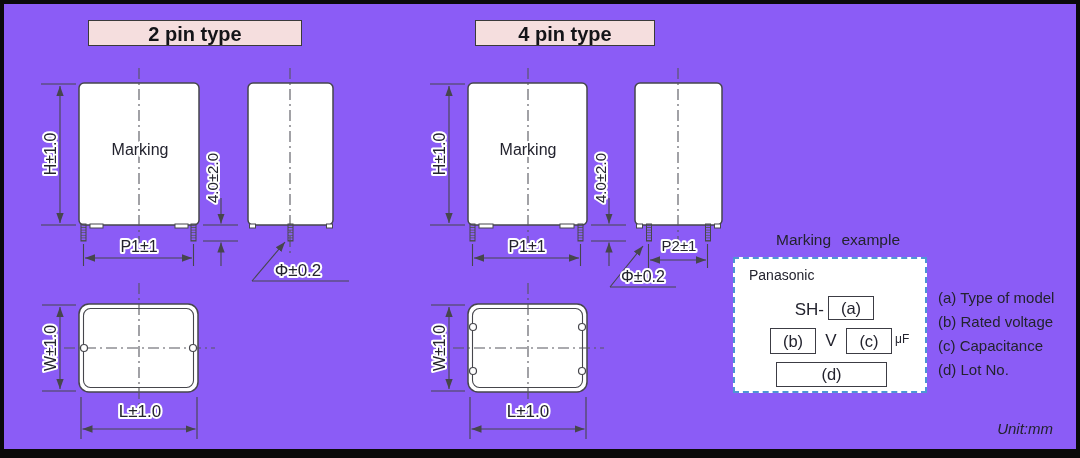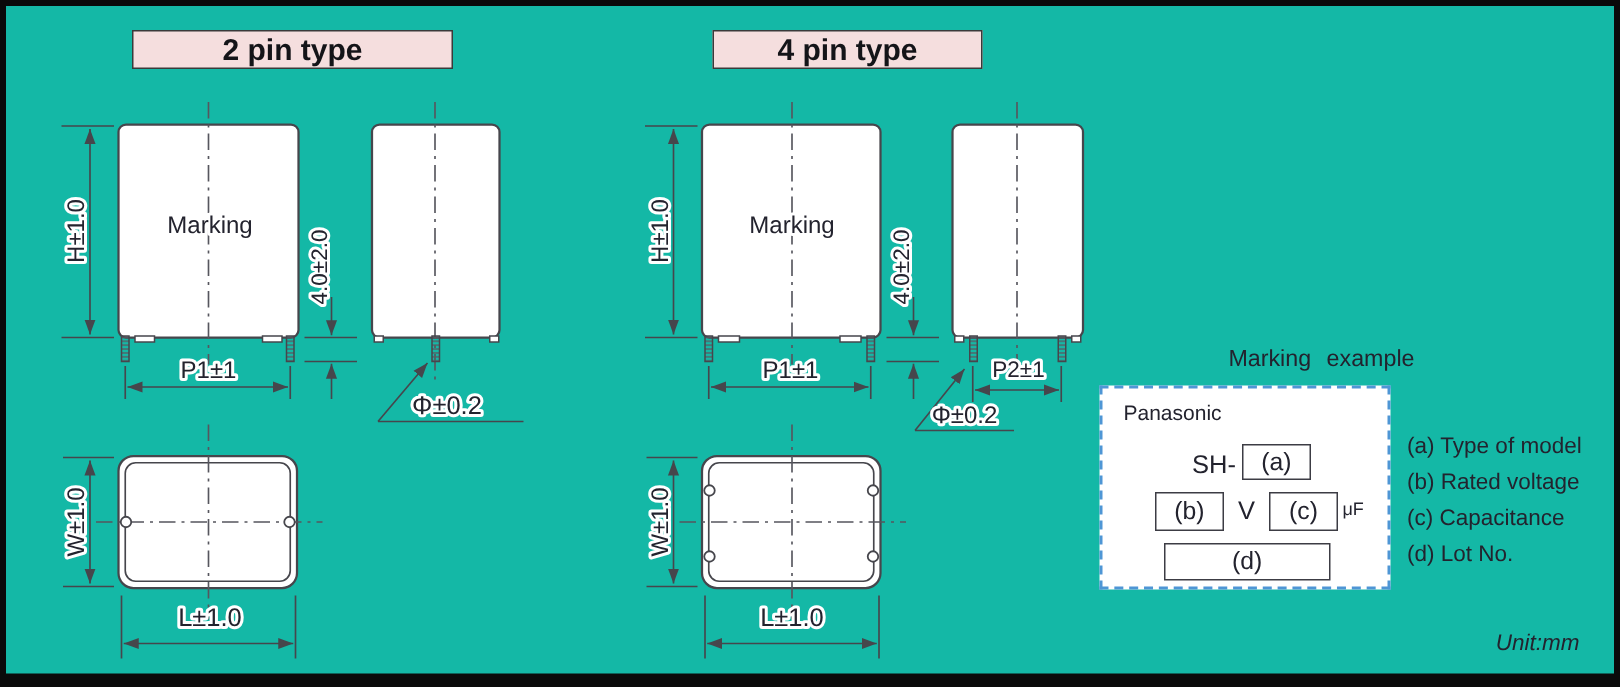"2 pin type" .page { background: #14b8a6 -> #8b5cf6 }
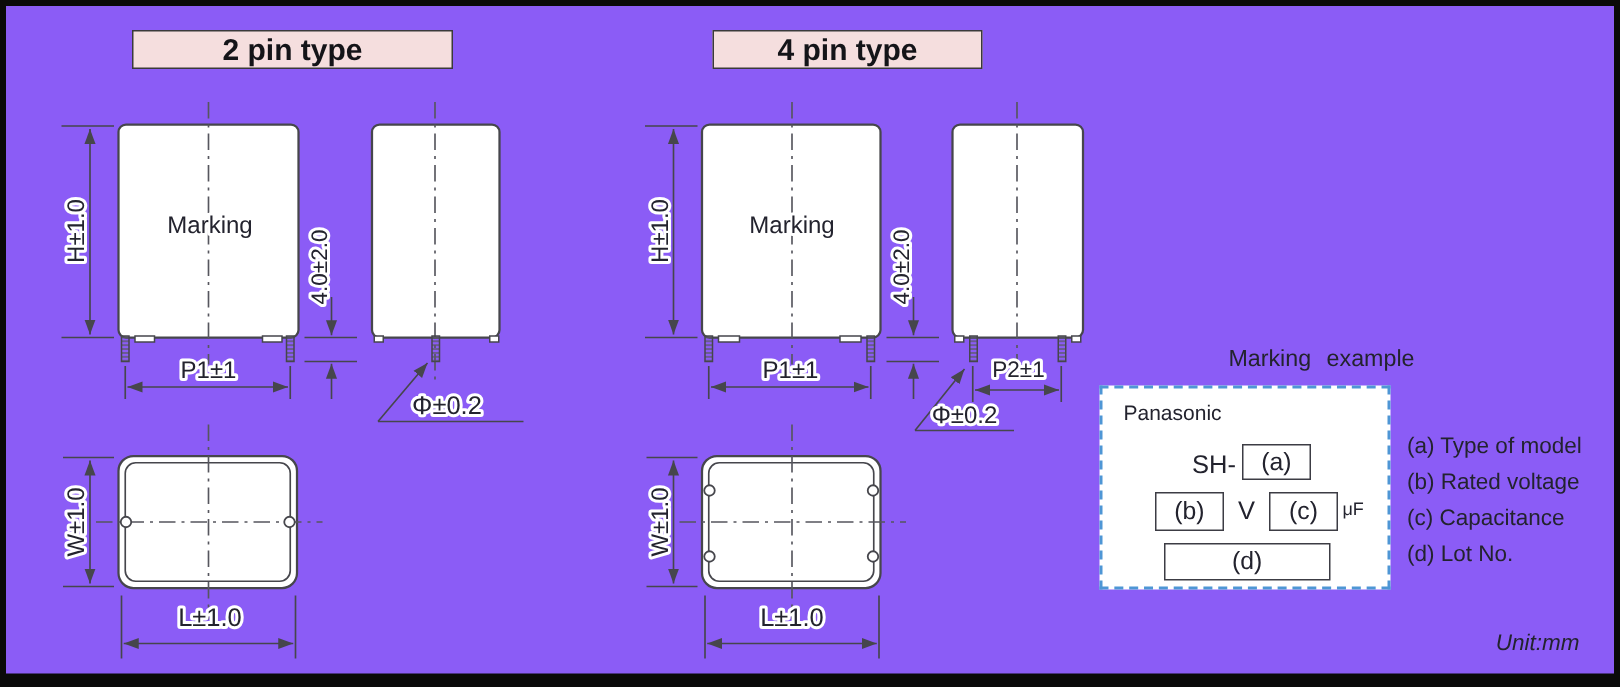"Marking example" .mark-title { text-align: right -> center }
